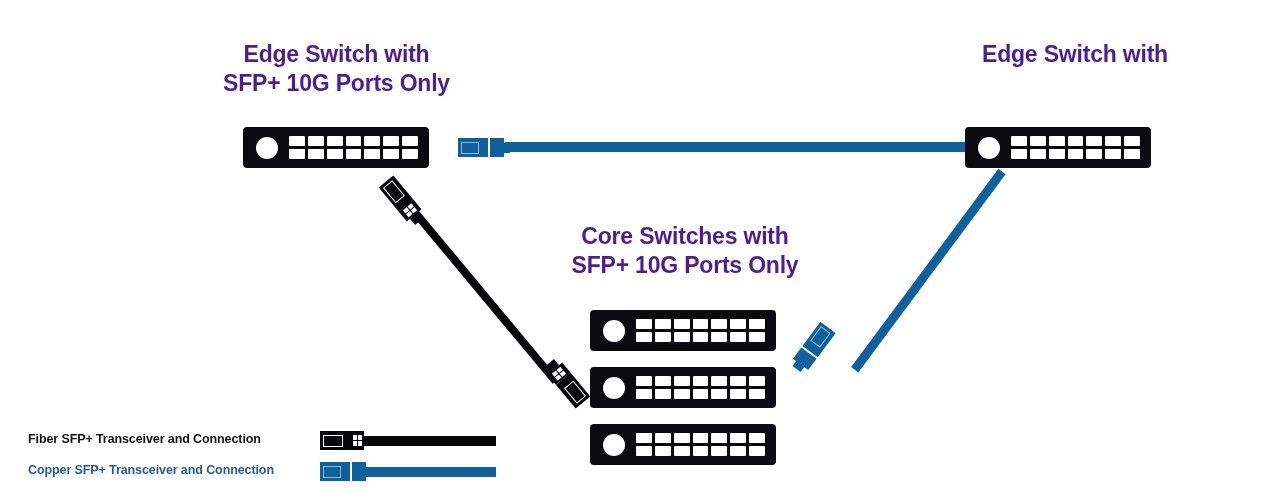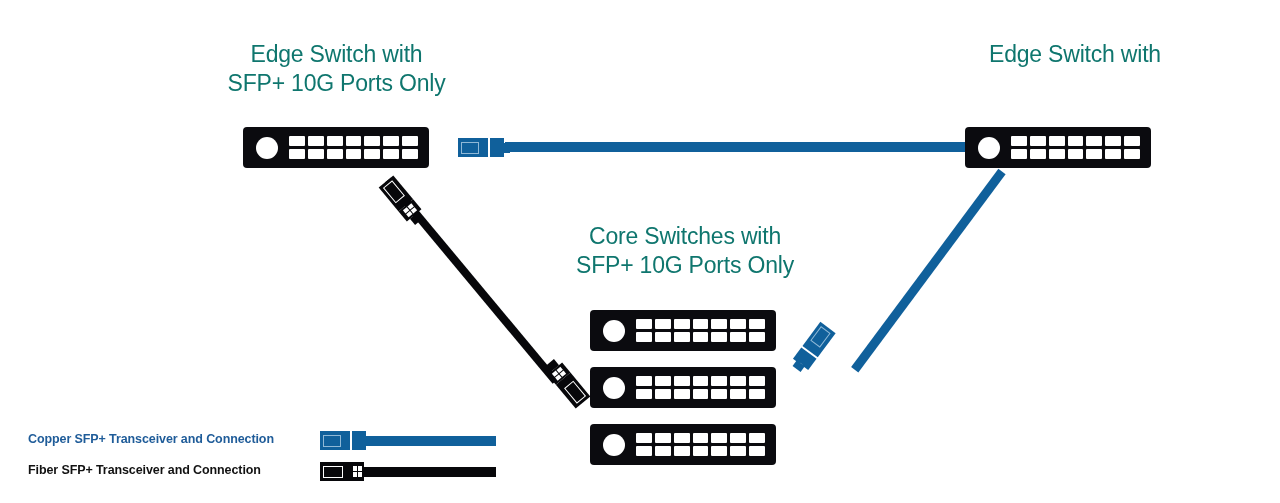"Edge Switch with" .title { color: #0f766e -> #4c1d95; font-weight: normal -> bold }
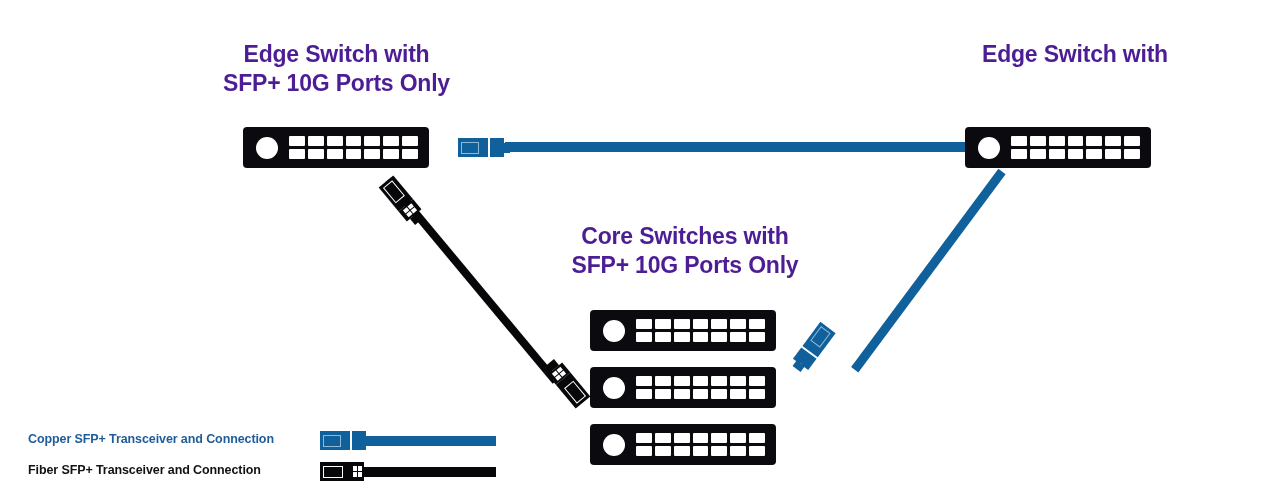"Copper SFP+ Transceiver and Connection" div.legend-row { order: before "Fiber SFP+ Transceiver and Connection" -> after "Fiber SFP+ Transceiver and Connection" }
